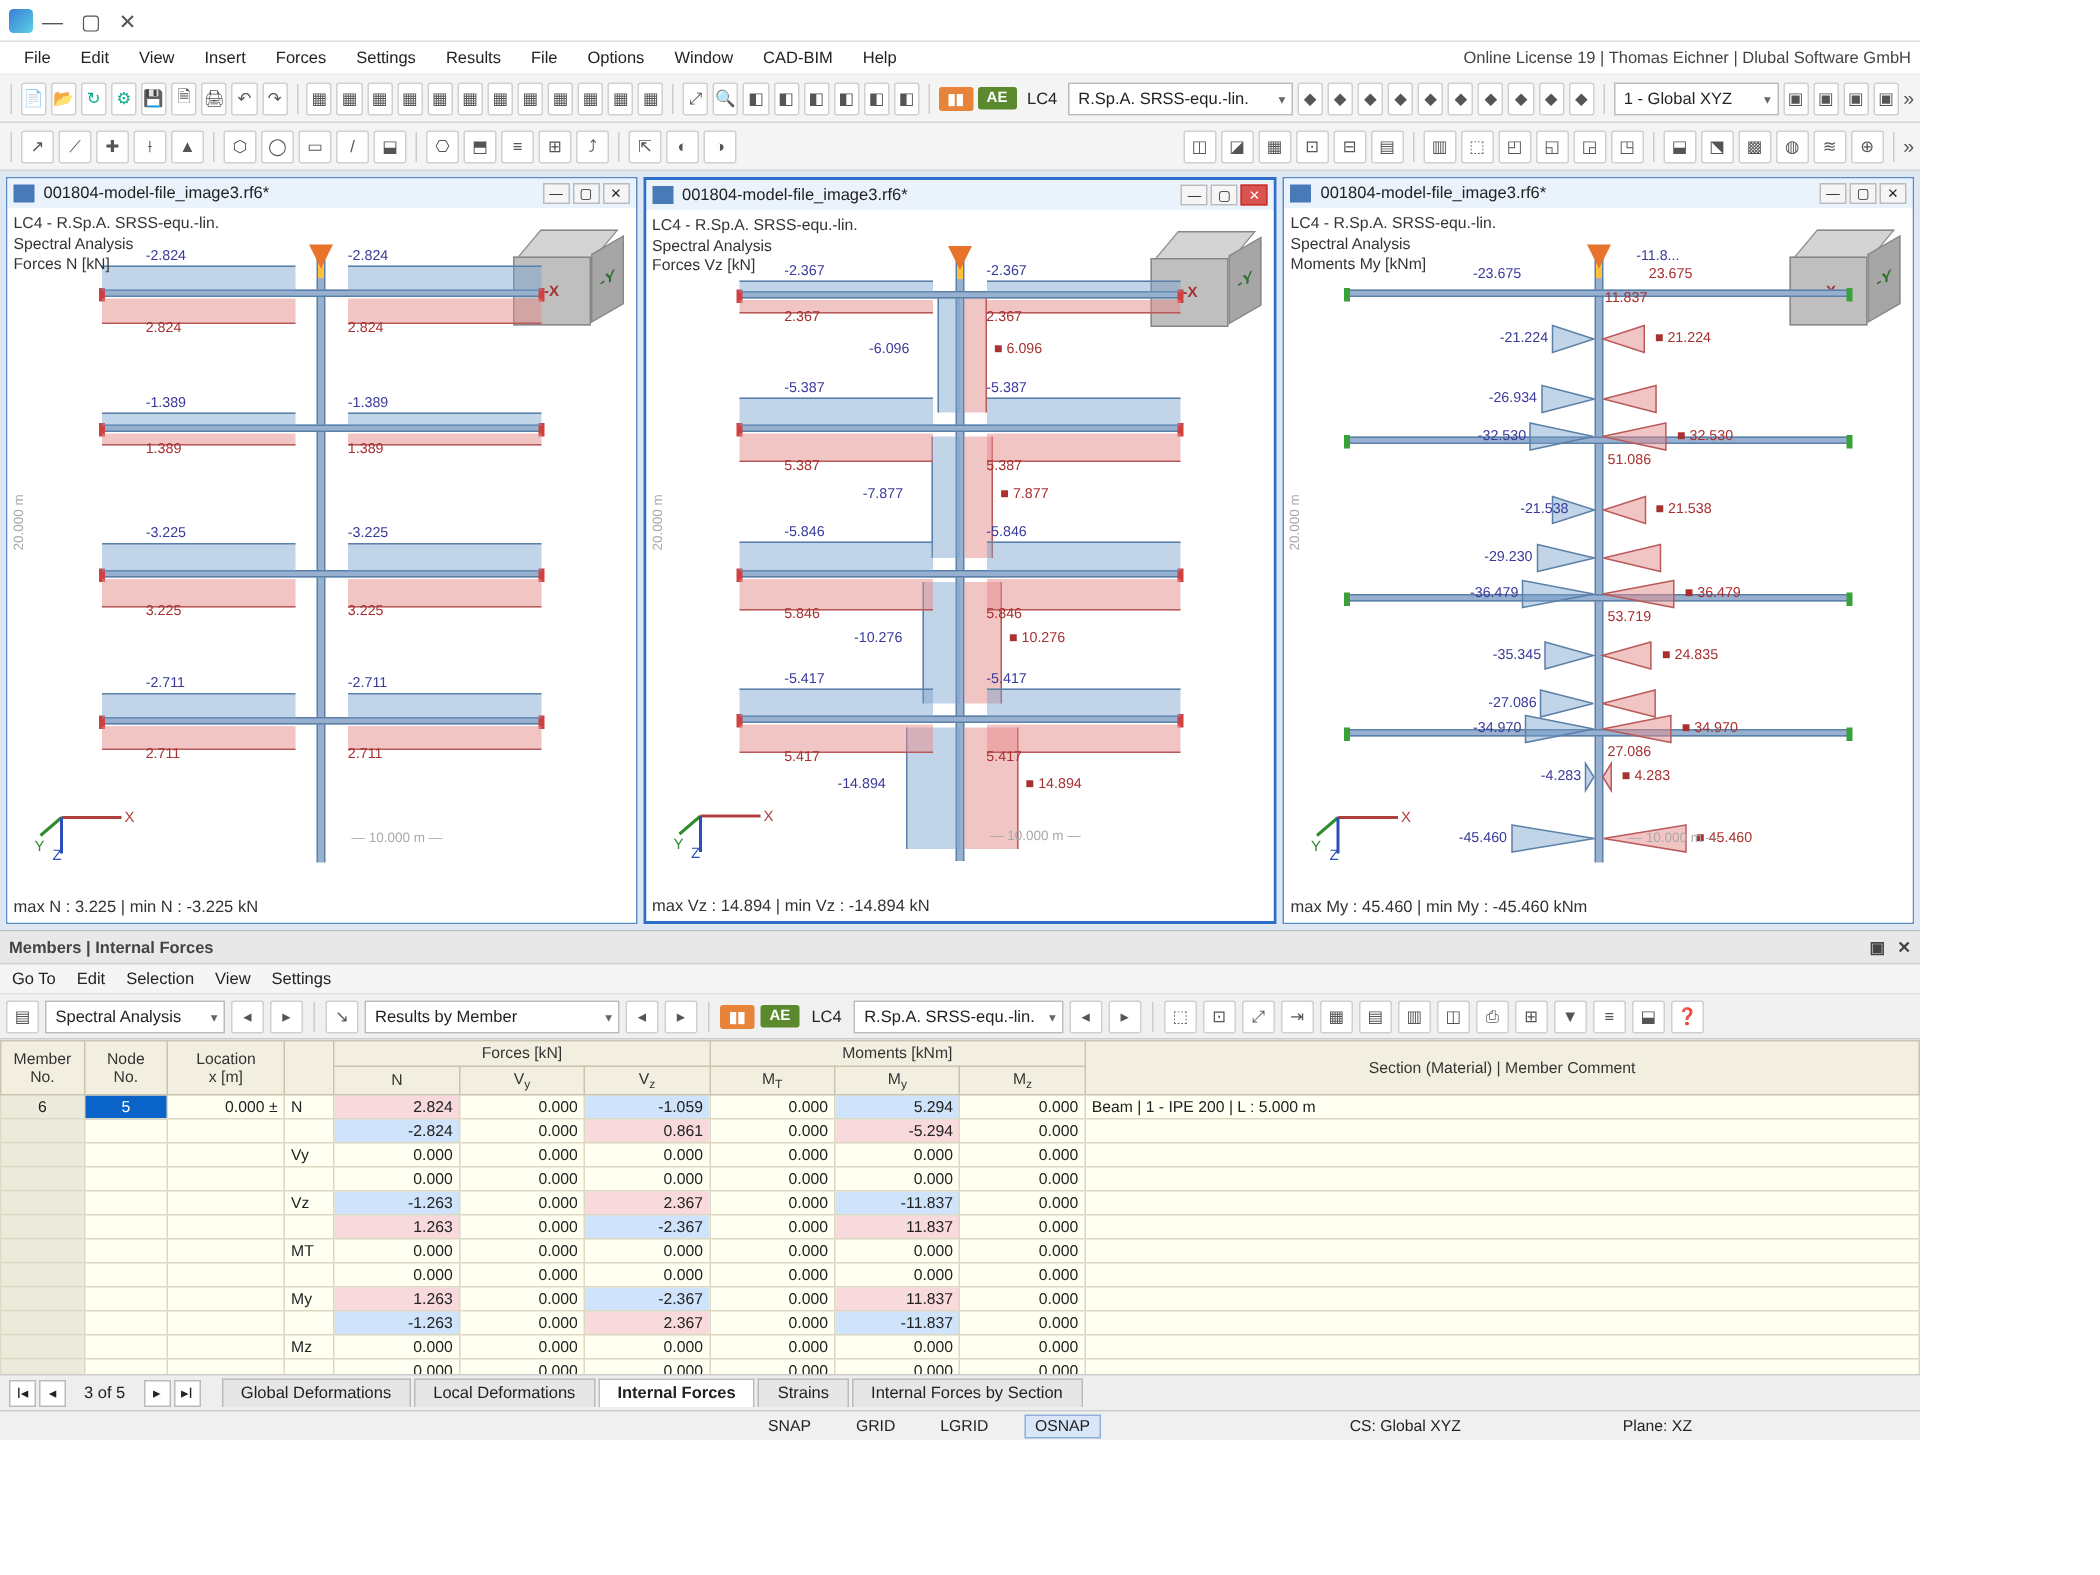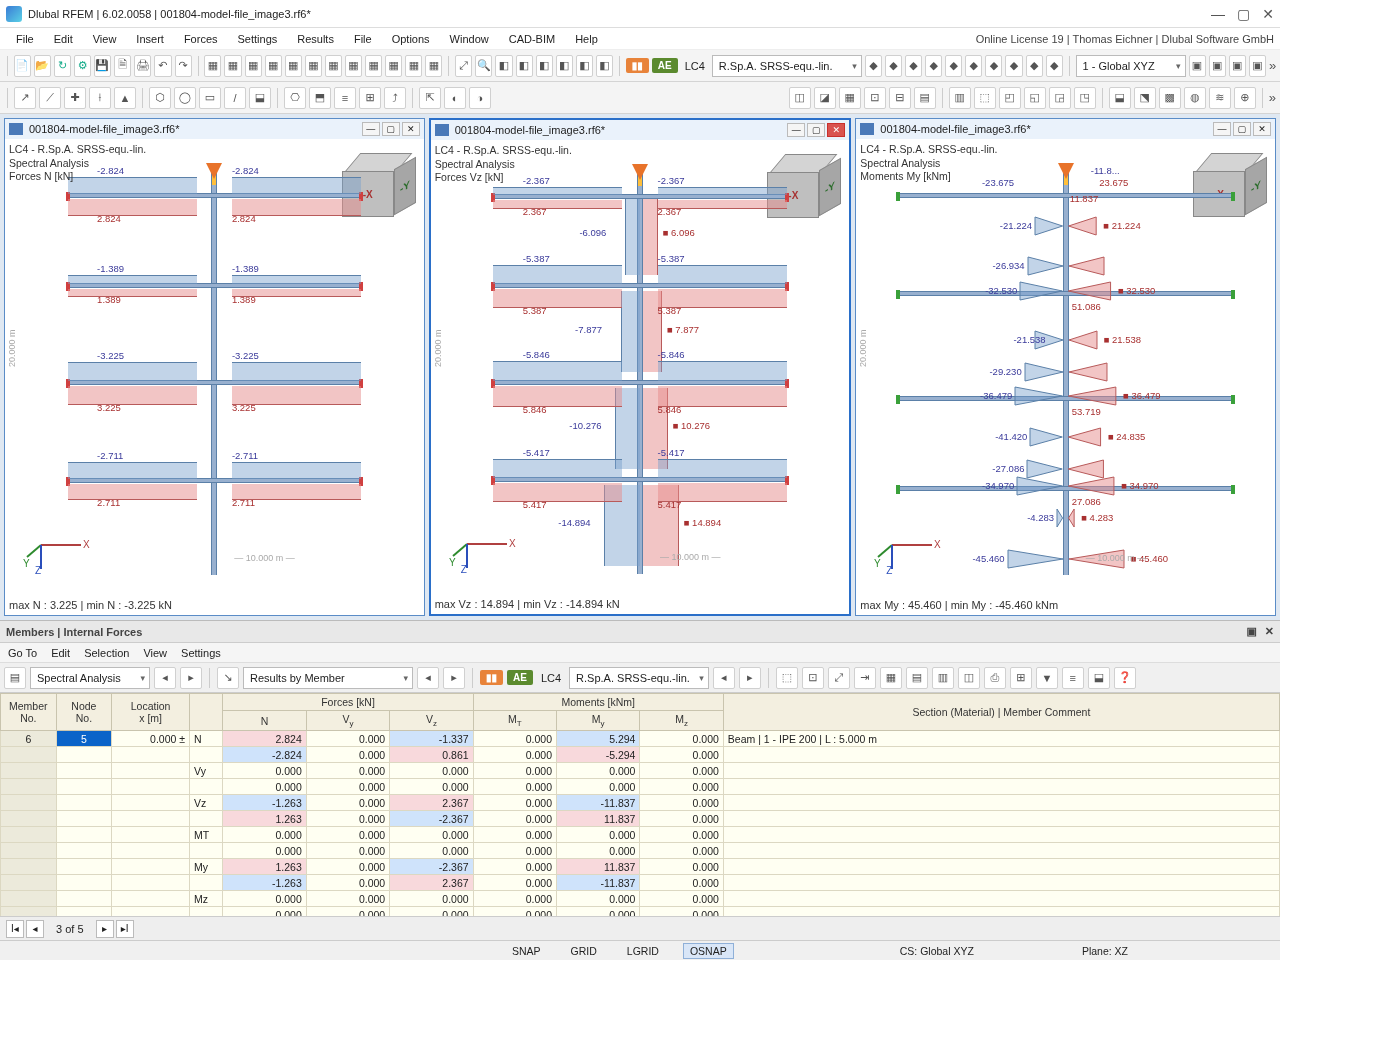"Dlubal RFEM | 6.02.0058 |" div.title { html: <div>Dlubal RFEM | 6.02.0058 | 001804-model-file_image3.rf6*</div> -> none }
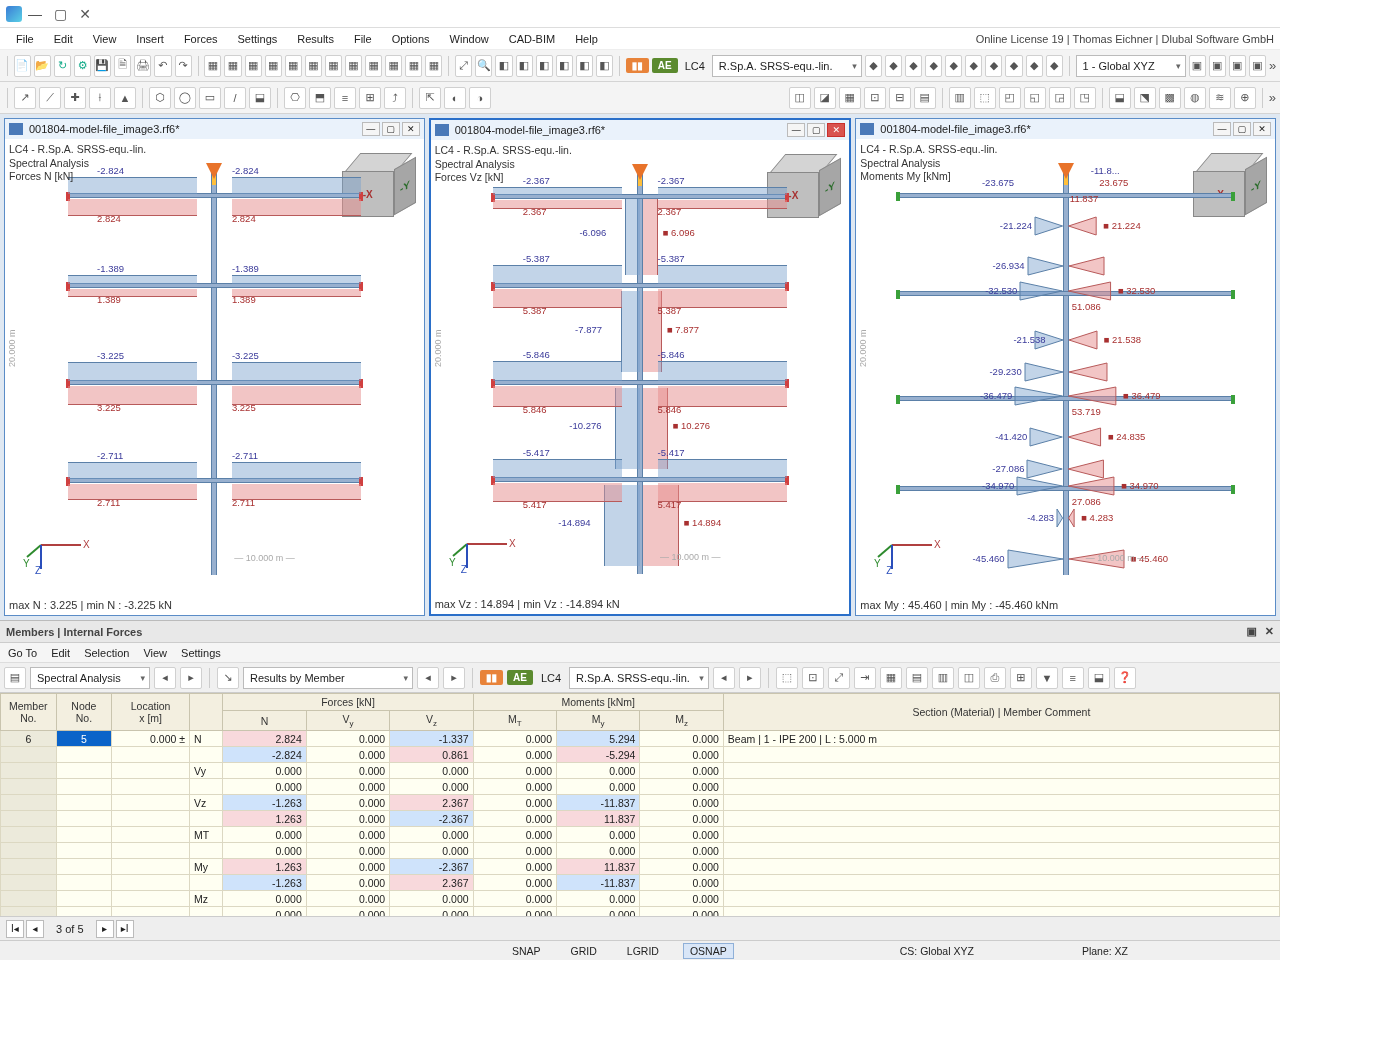"-41.420" span.vlabel { text: -41.420 -> -35.345 }
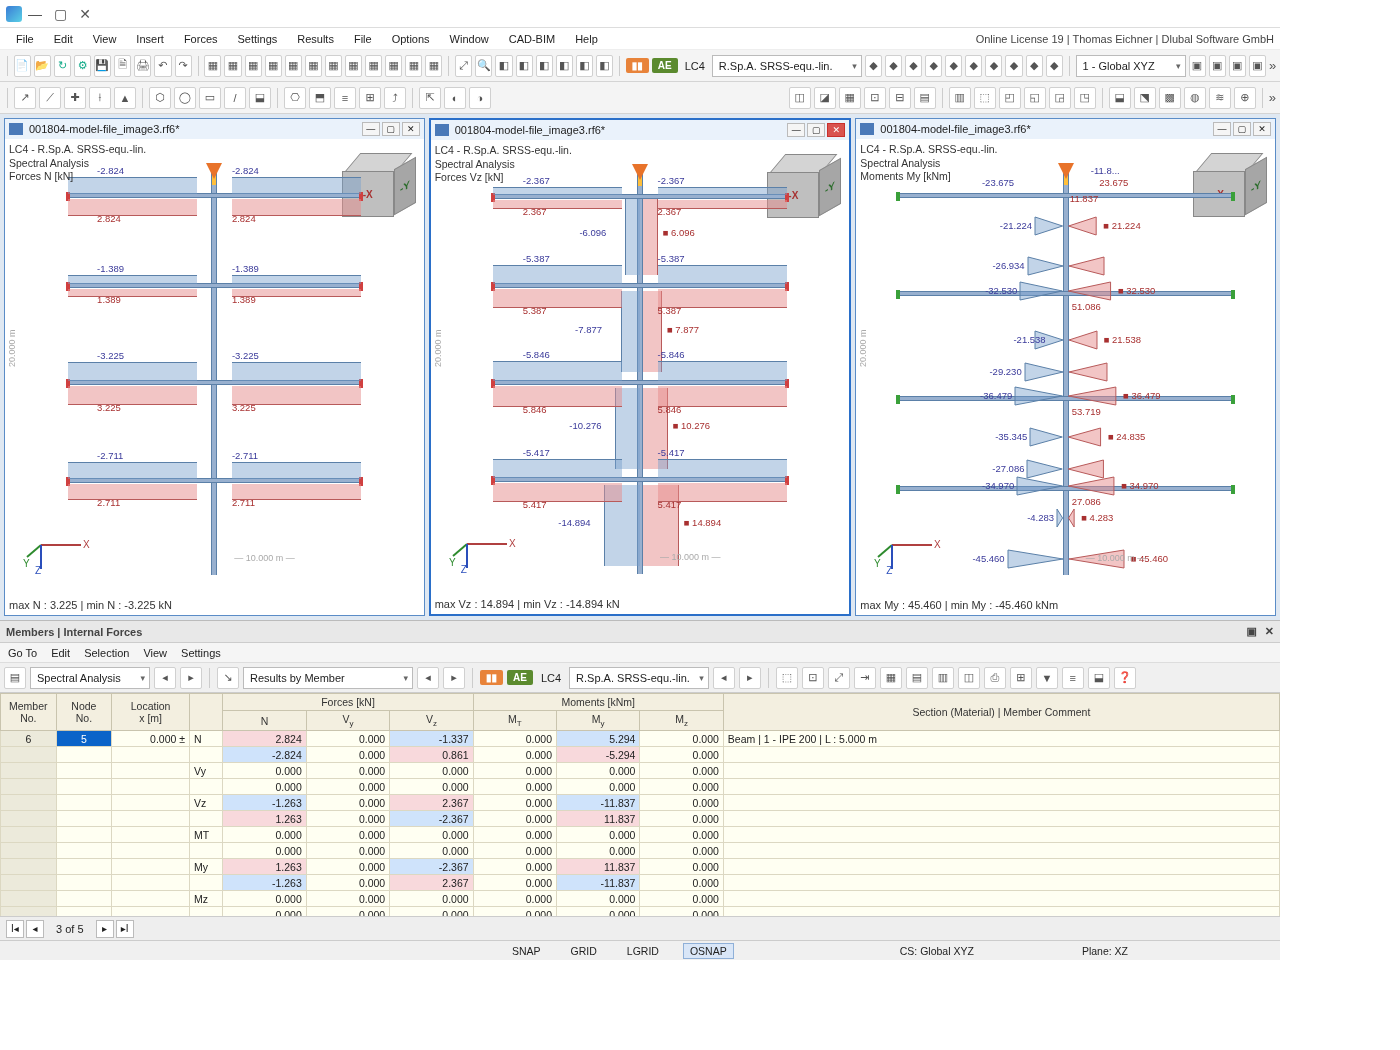"-1.337" td.hl-blue { text: -1.337 -> -1.059 }
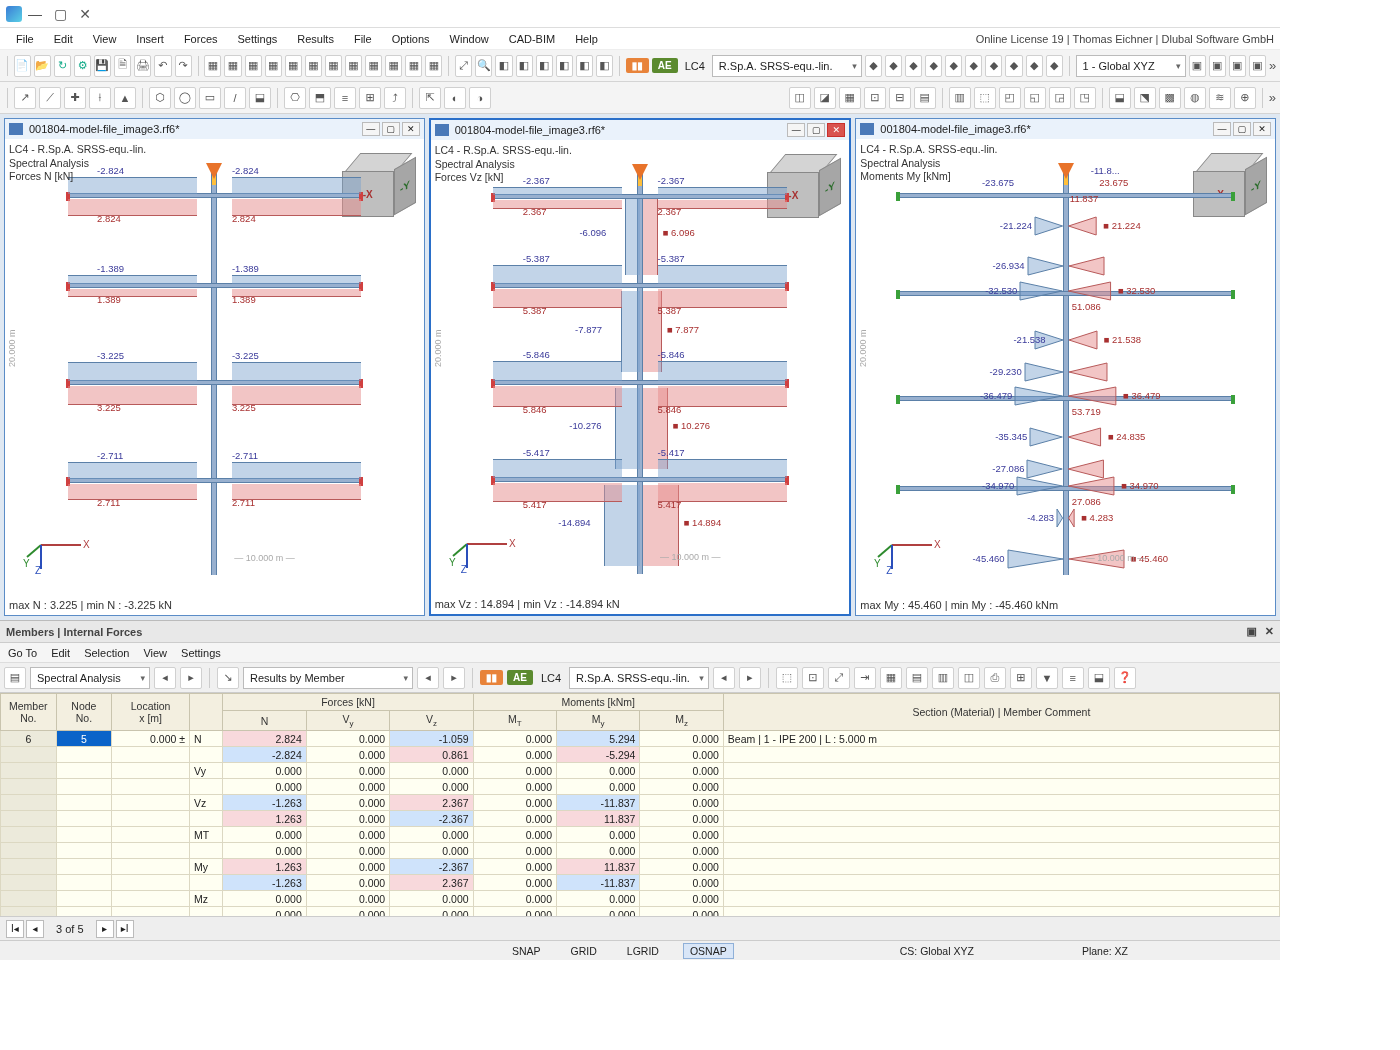"Global Deformations" div { html: none -> <div> <div>Global Deformations</div> <div>Local Deformations</div> <div>Internal Forces</div> <div>Strains</div> <div>Internal Forces by Section</div> </div> }
